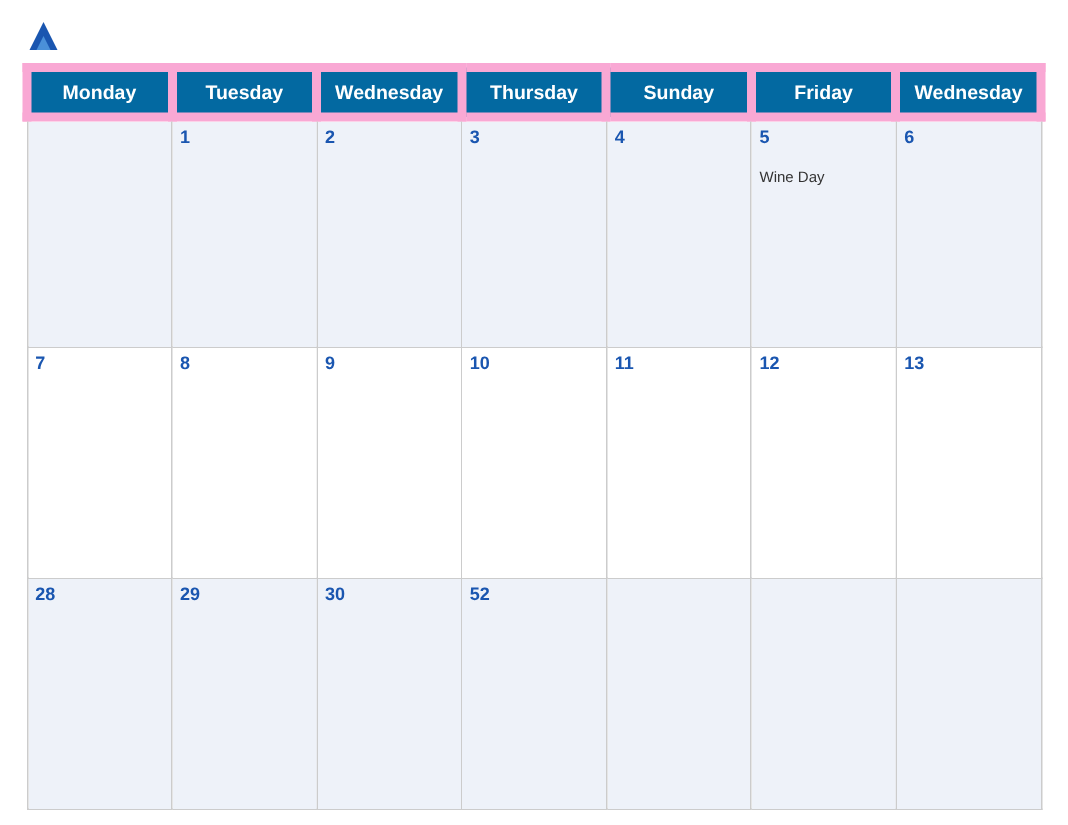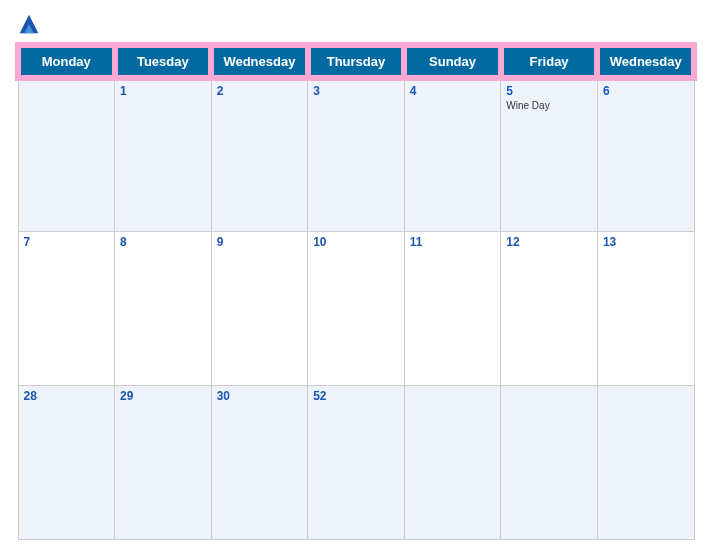"Wine Day" .event-label { margin-top: 2px -> 15px }
